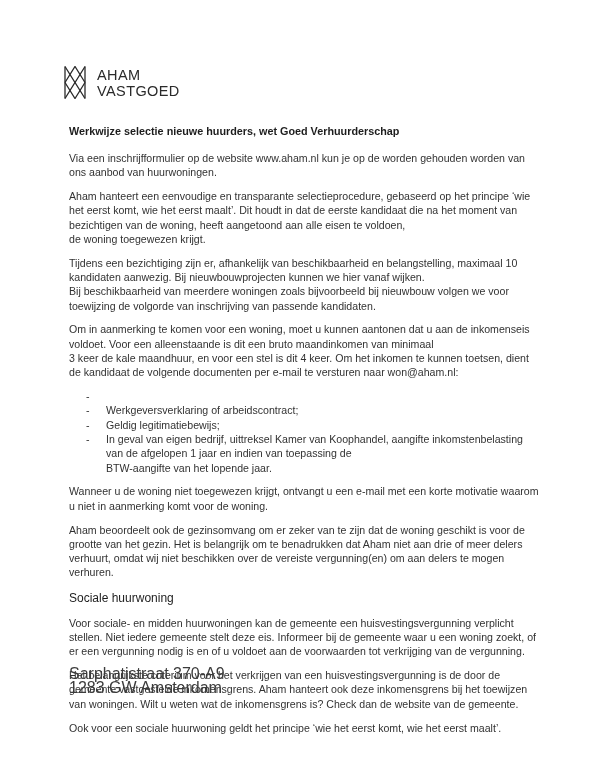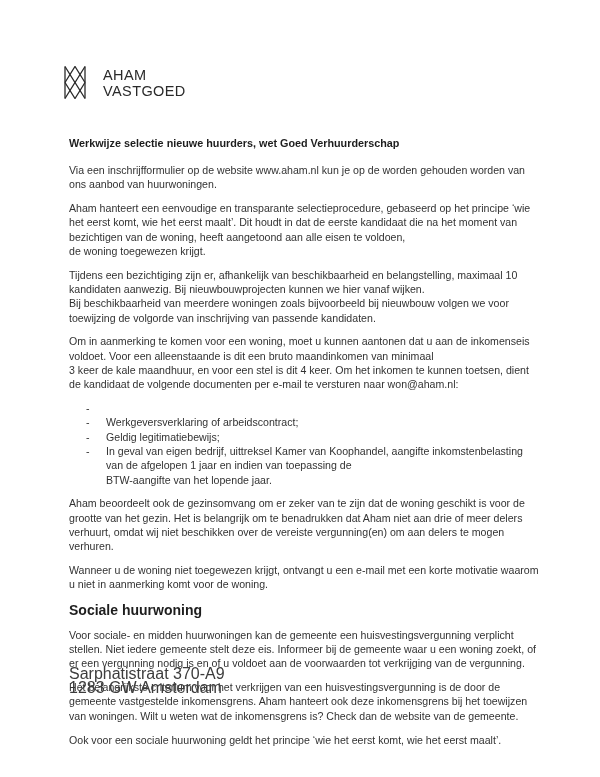"AHAM" .logo { gap: 17px -> 11px }
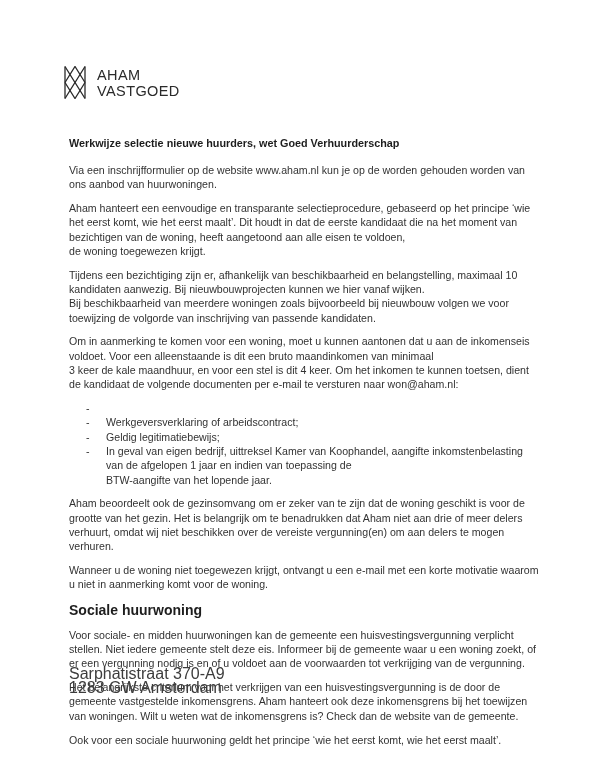"Werkwijze selectie nieuwe huurders, wet" .doc-title { margin: 16px 0 13px 0 -> 4px 0 13px 0 }
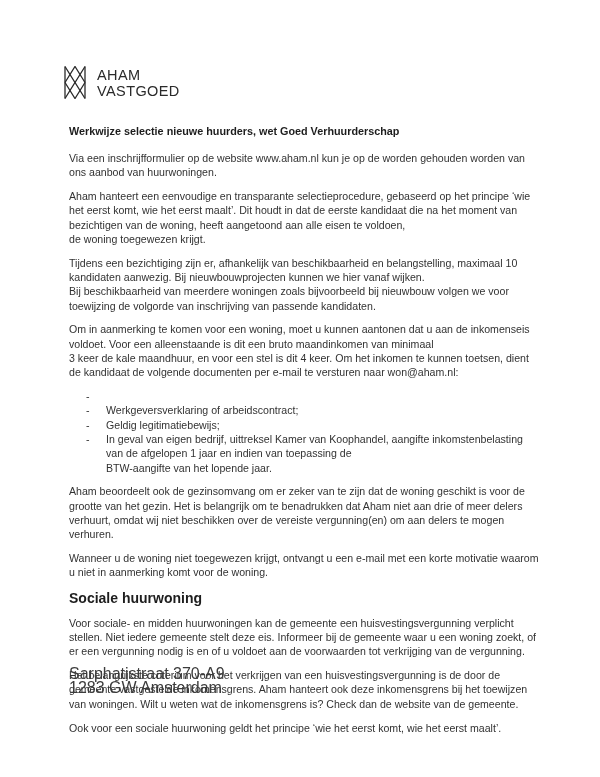"Aham beoordeelt ook de gezinsomvang" p.para { order: before "Wanneer u de woning niet" -> after "Wanneer u de woning niet" }
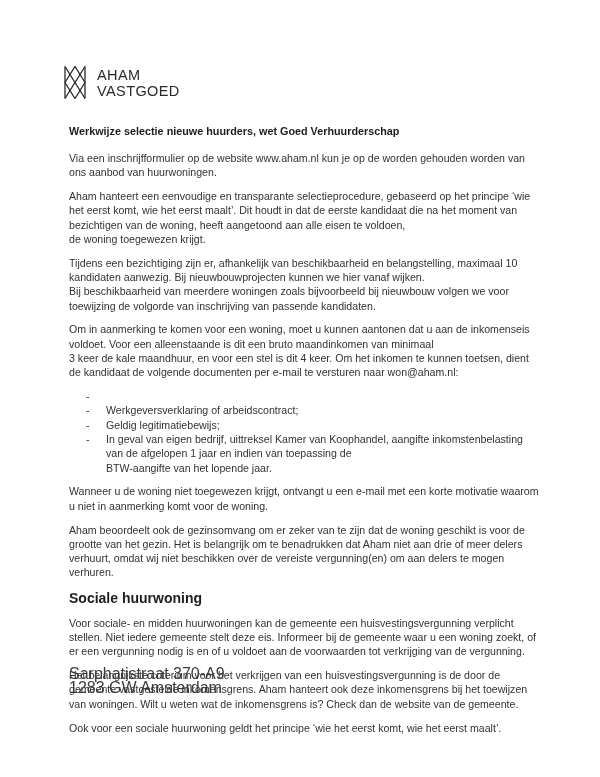"Sociale huurwoning" .subheading { font-size: 14px -> 12px; font-weight: 700 -> 400 }
